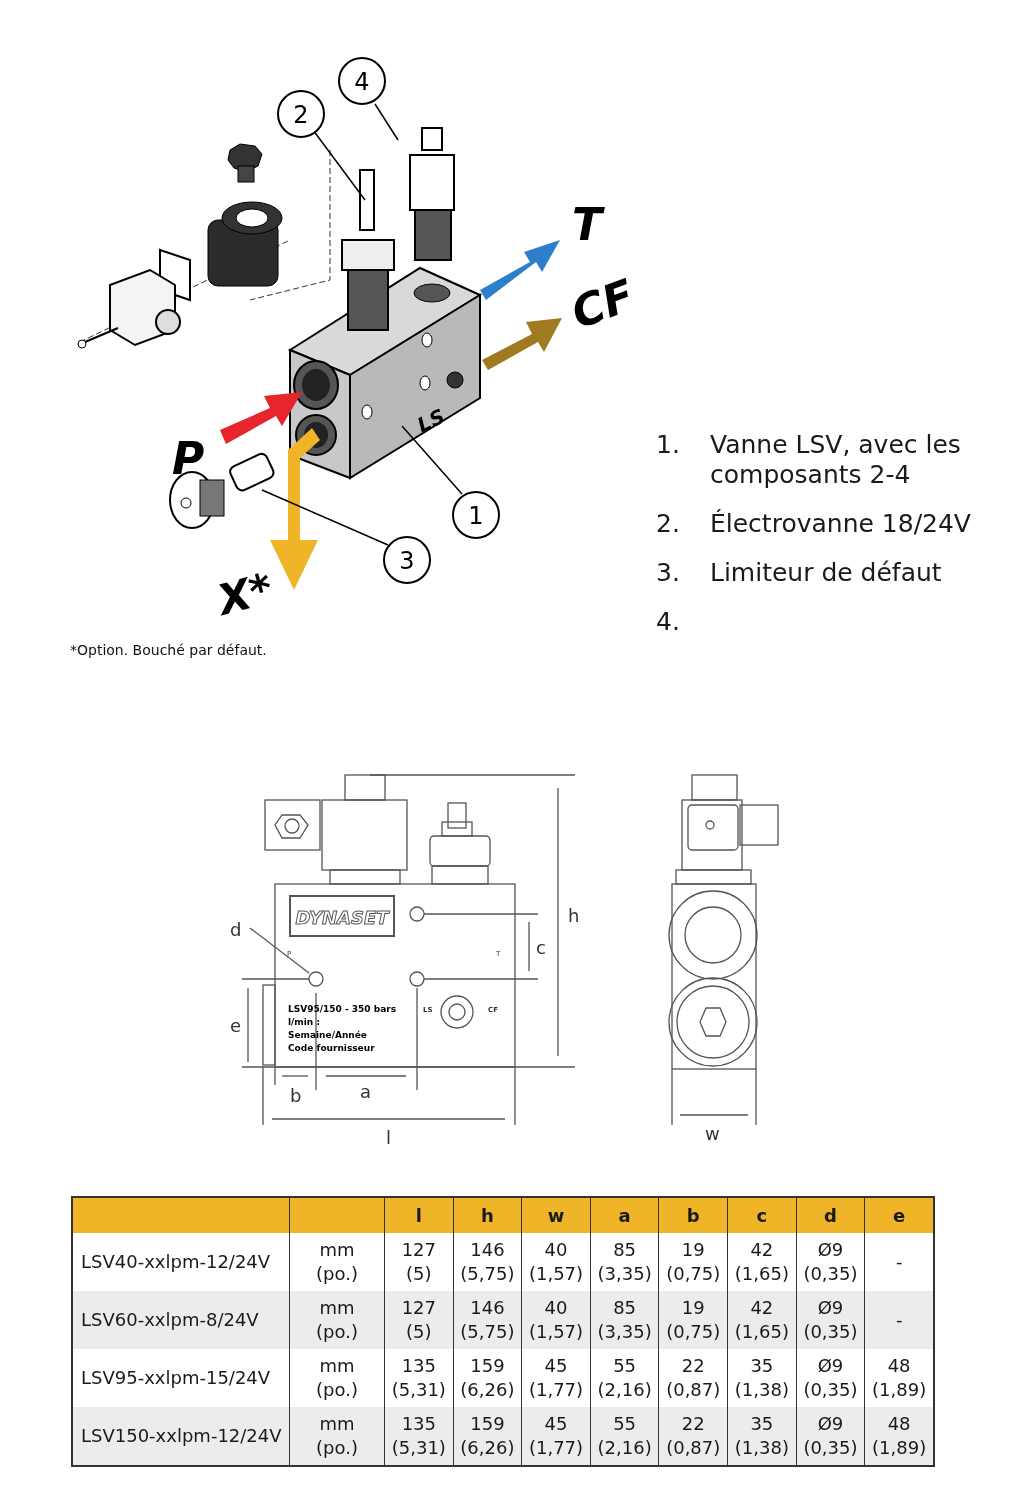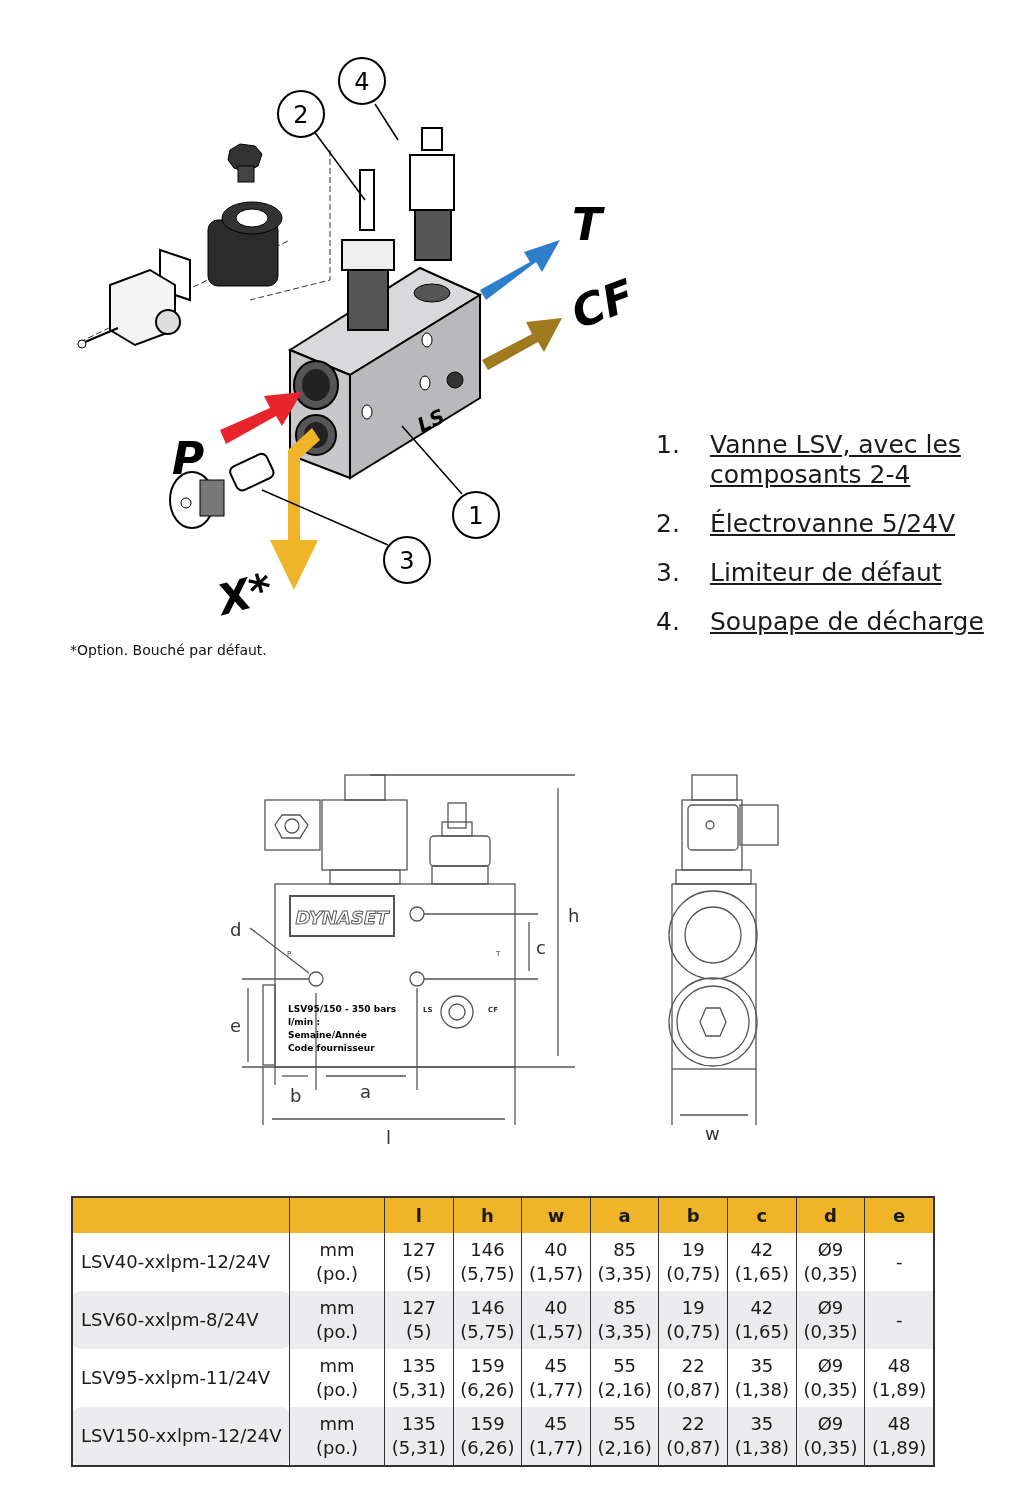"Vanne LSV, avec les composants" .legend .txt { text-decoration: underline -> none }
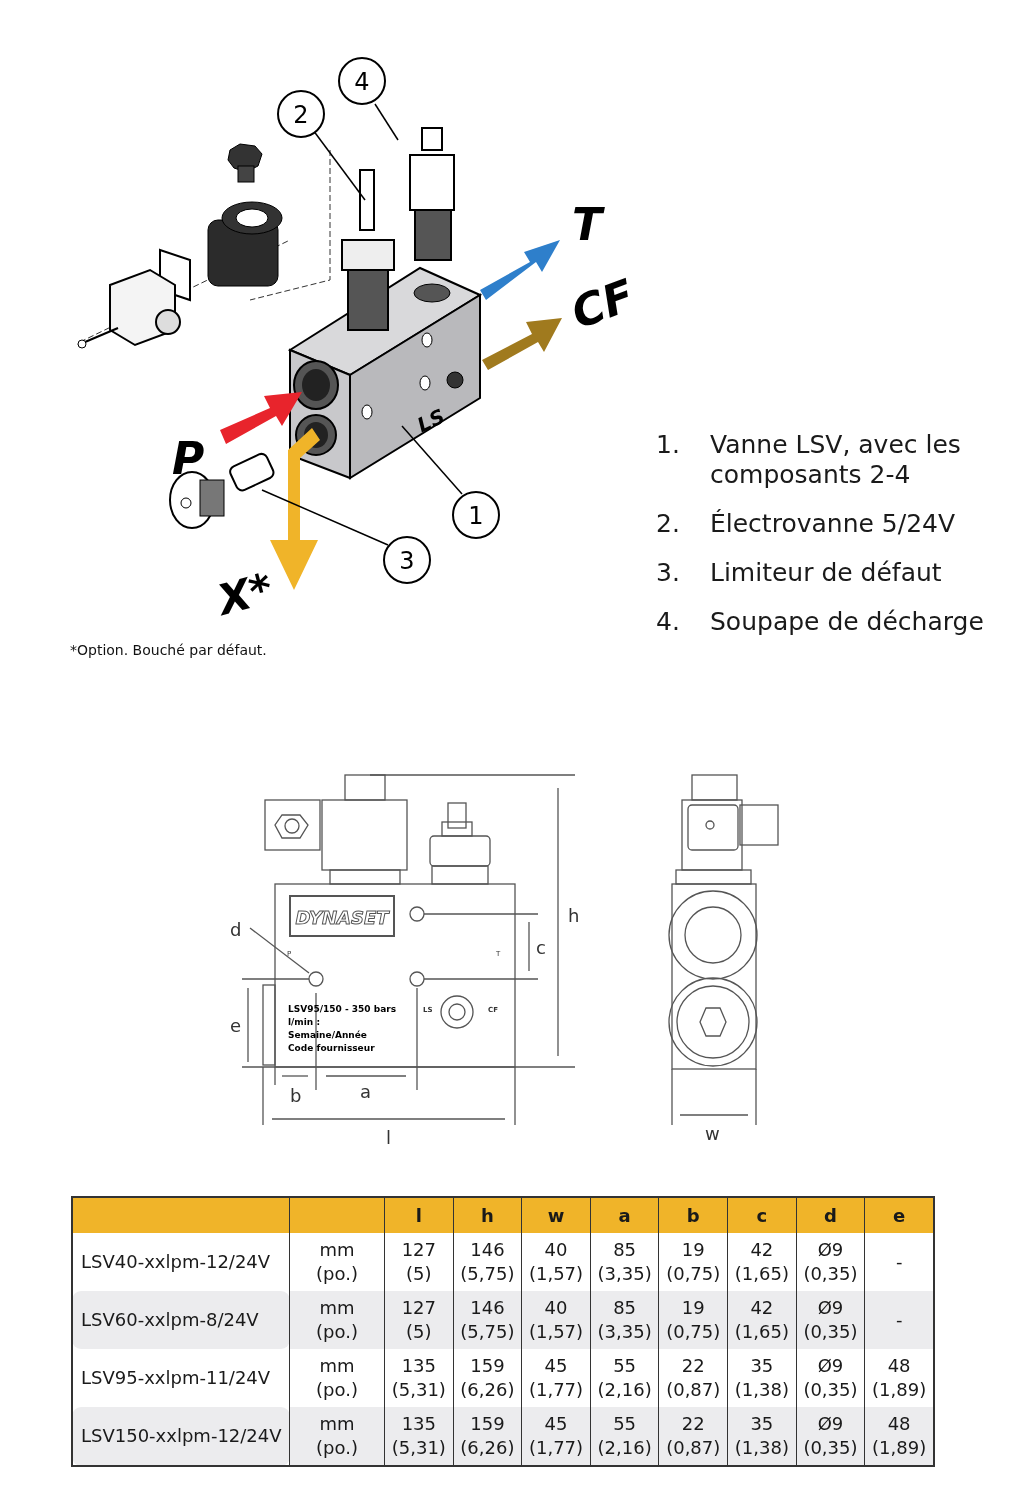"Électrovanne 5/24V" span.txt { text: 5/24V -> 18/24V }
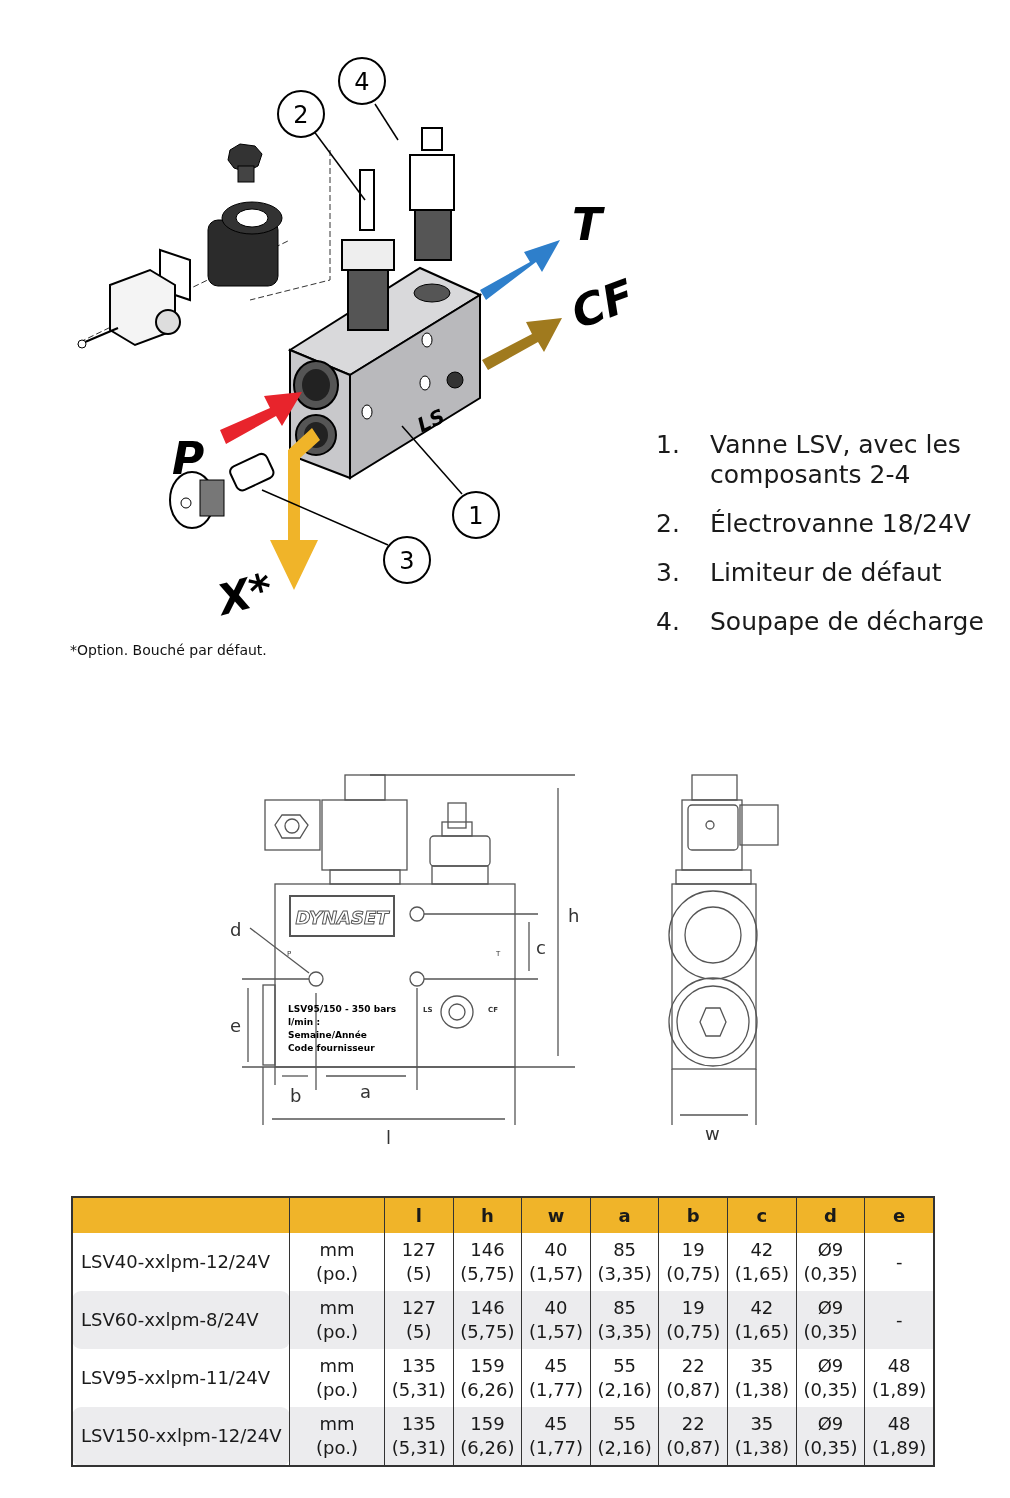"Soupape de décharge" span.txt { html: <span>Soupape de décharge</span> -> none }
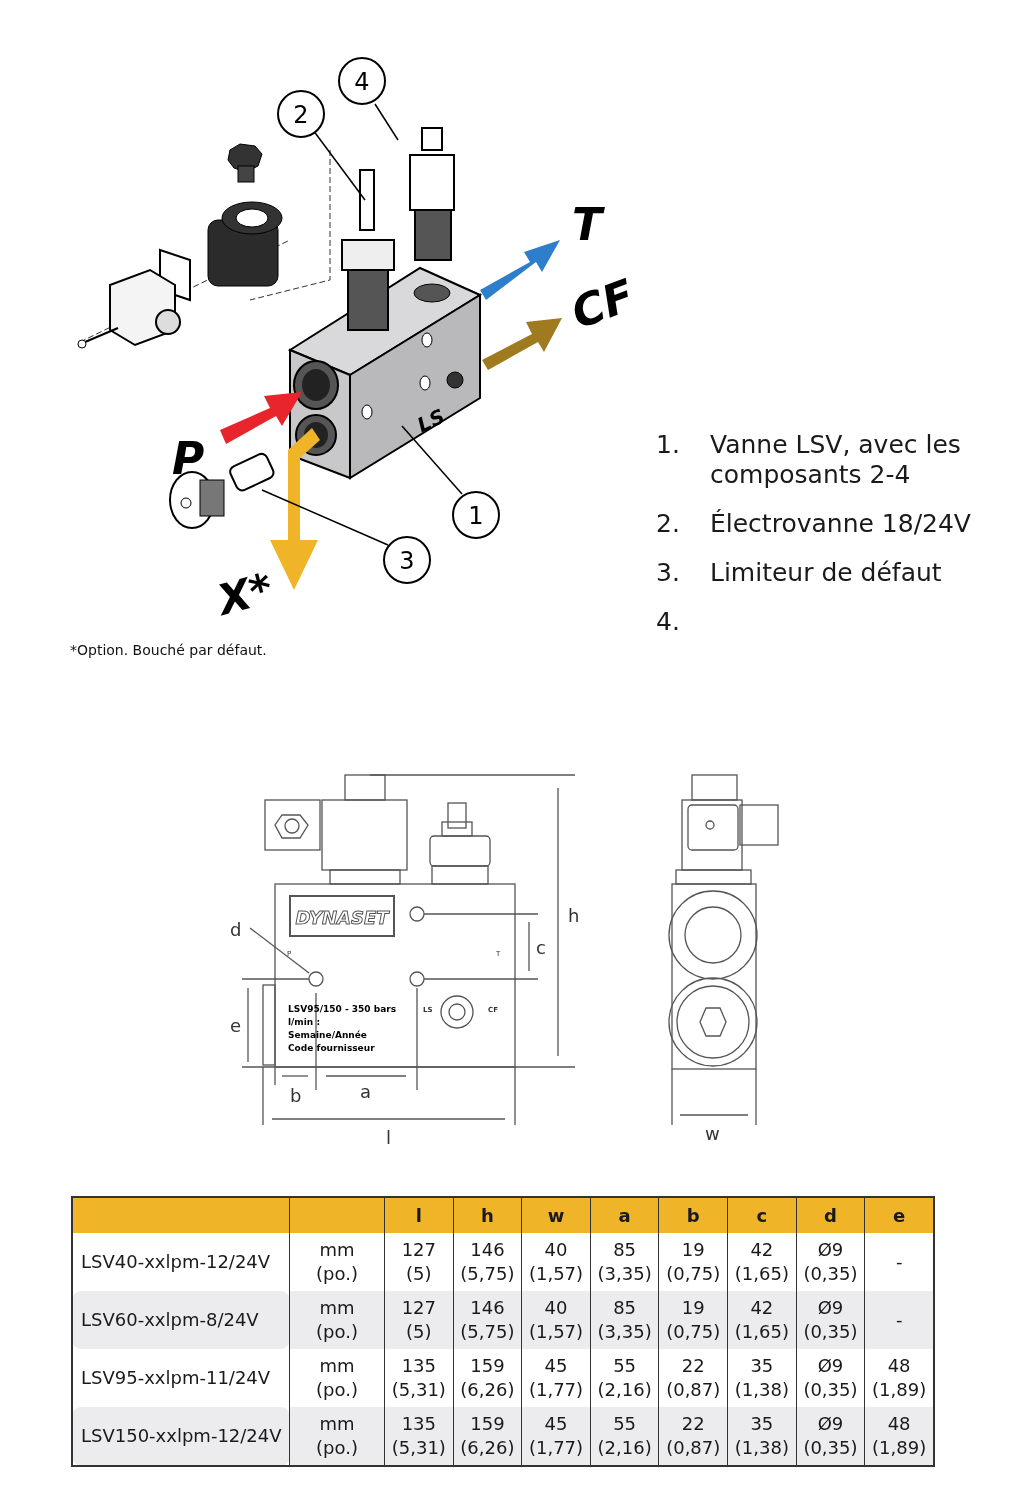"LSV40-xxlpm-12/24V" table.dims td.model { border-radius: 9px -> none }
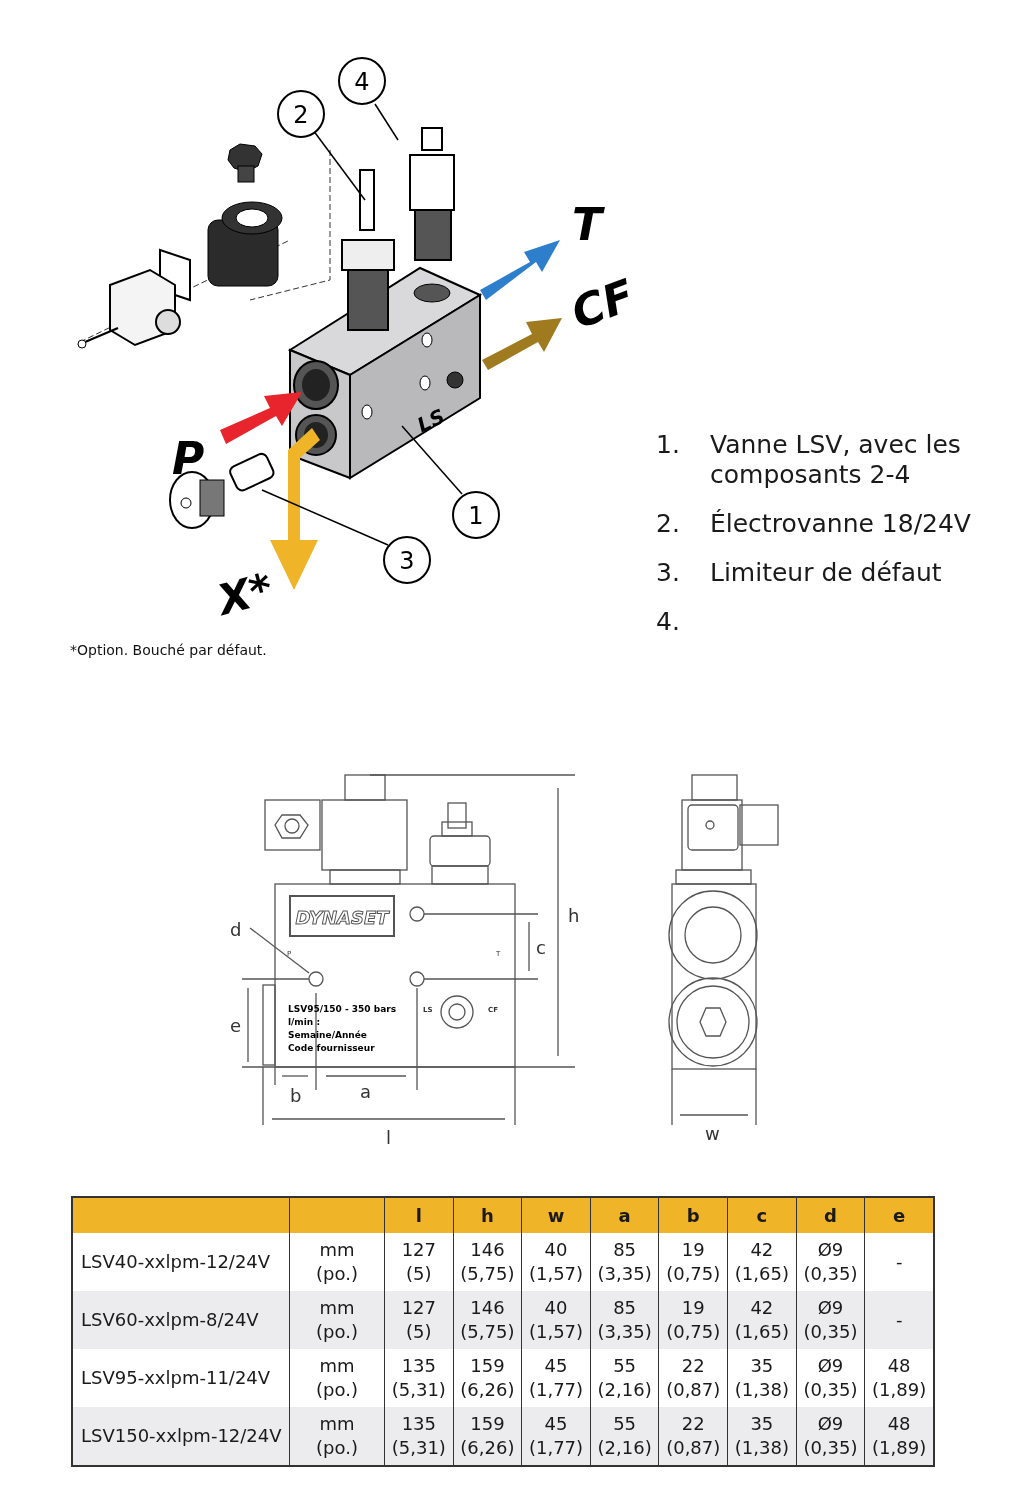"LSV95-xxlpm-11/24V" td.model { text: LSV95-xxlpm-11/24V -> LSV95-xxlpm-15/24V }
